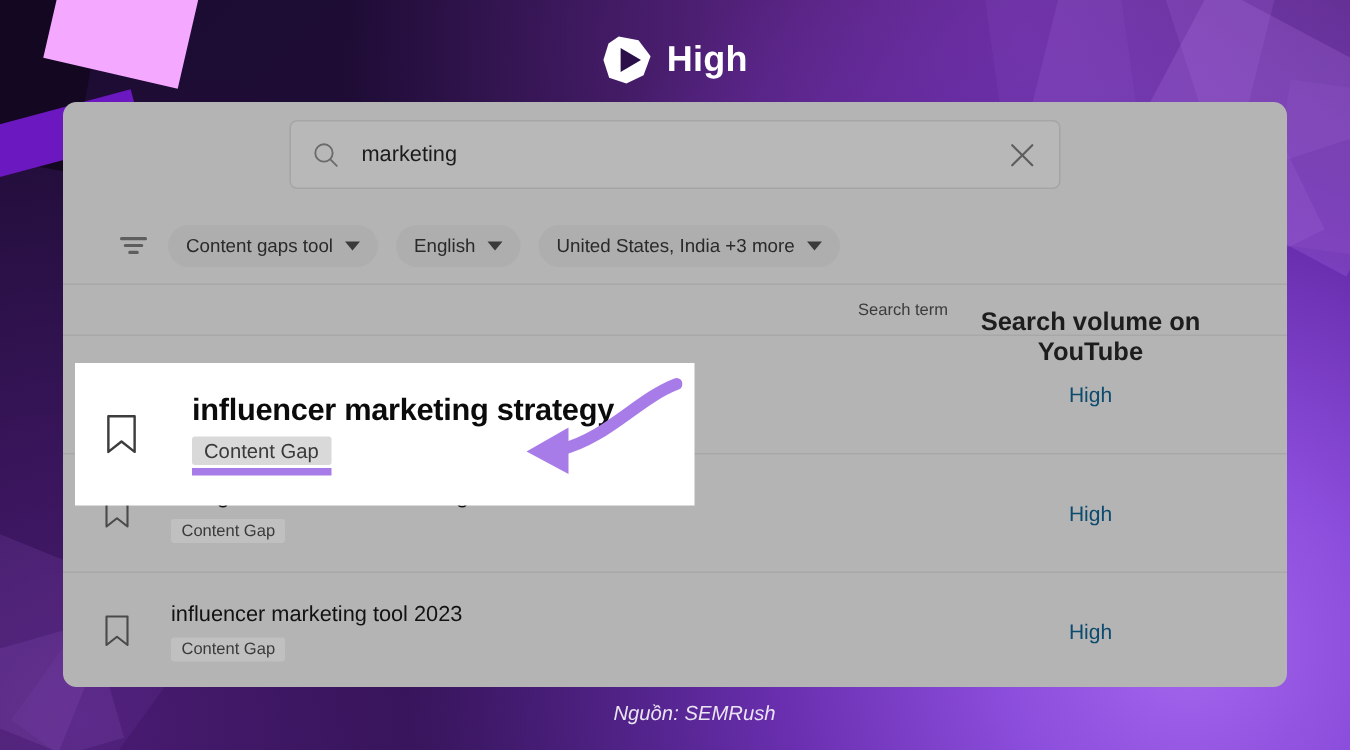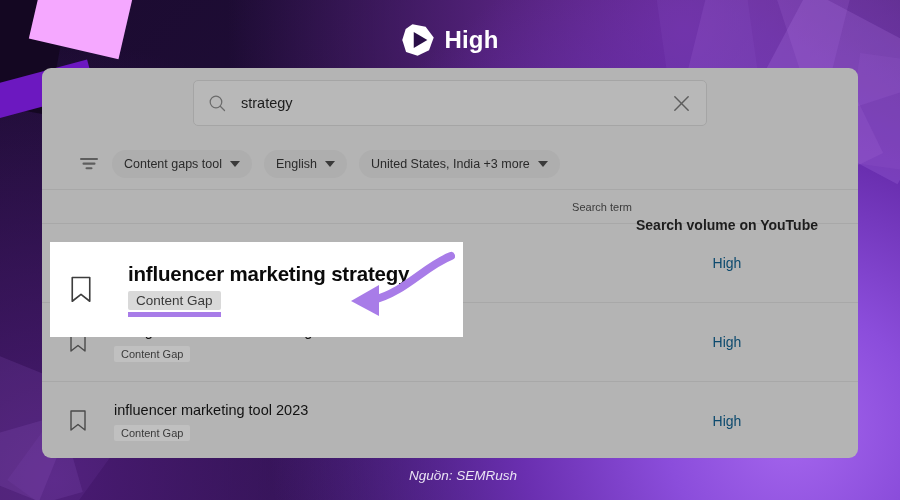"strategy" span { text: strategy -> marketing }
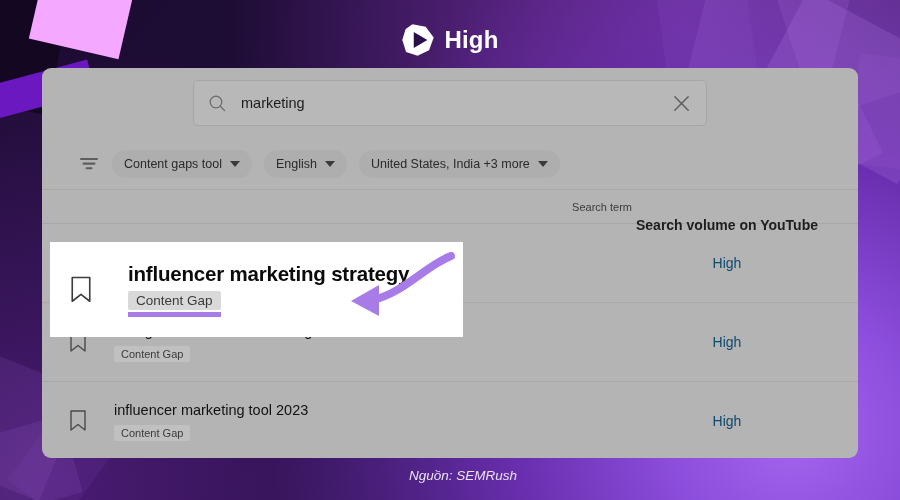"Search volume on YouTube" #th-vol { font-size: 14px -> 17px }
